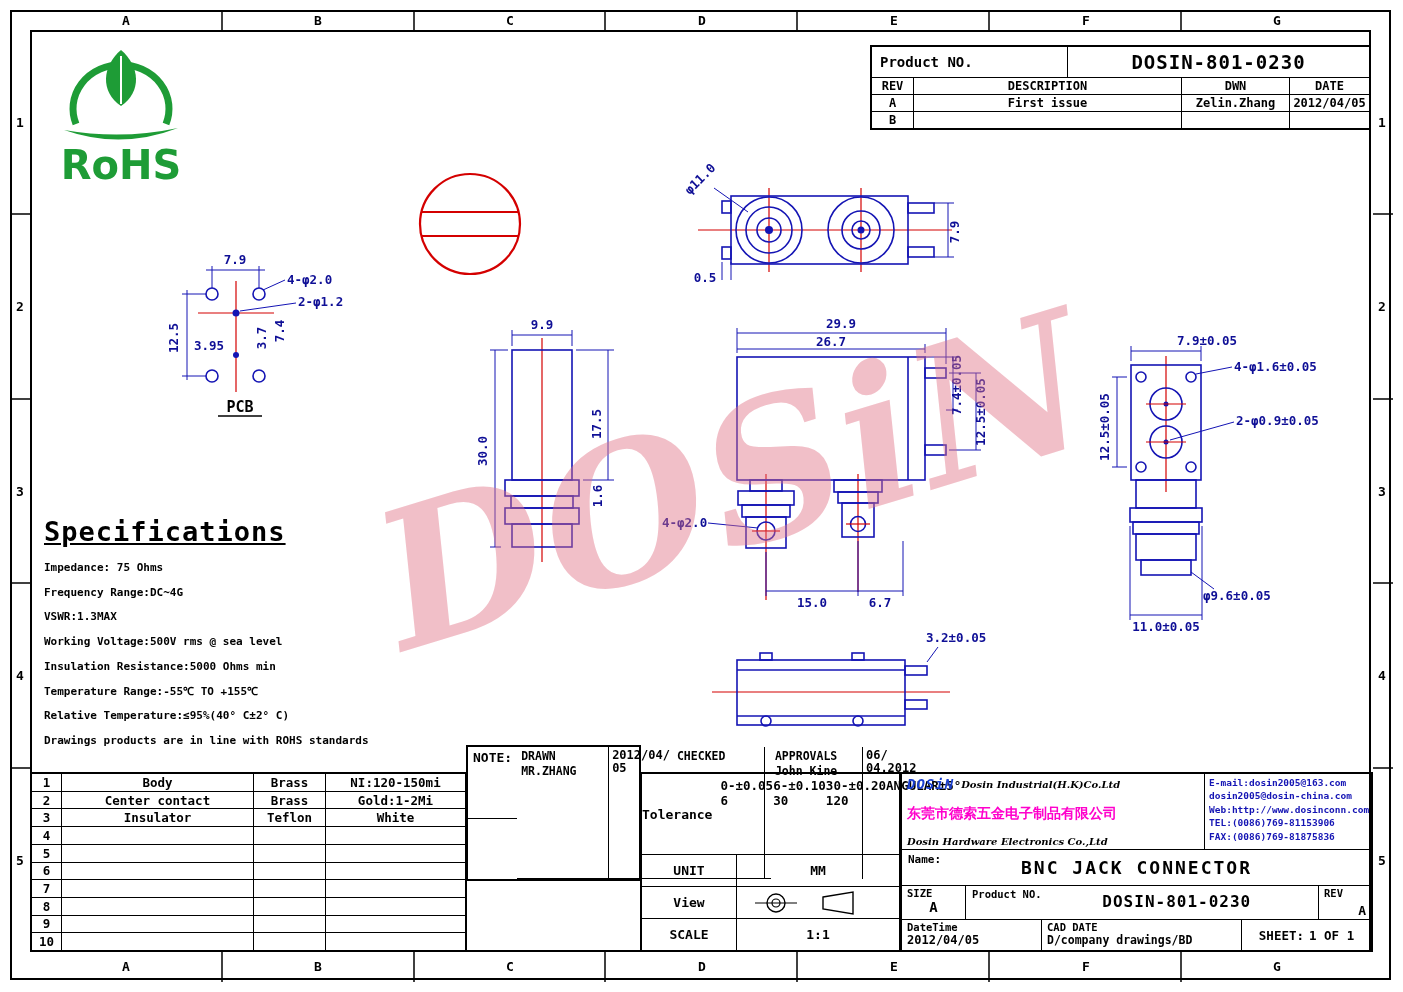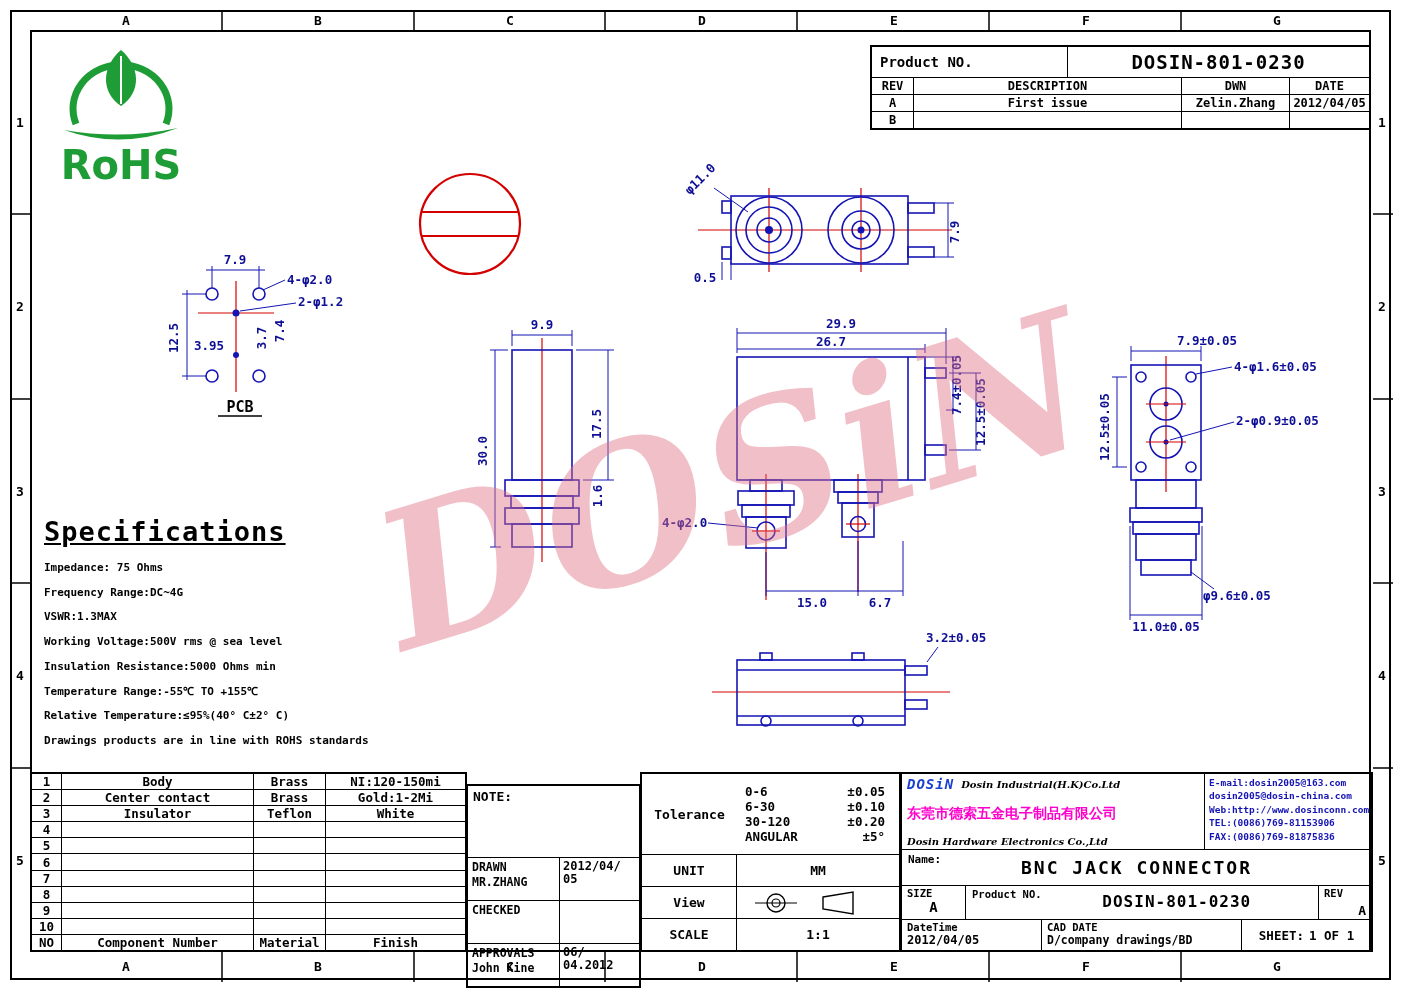"NOTE:" .noteblk { flex-direction: column -> row; height: 204px -> 136px; top: 784px -> 745px }
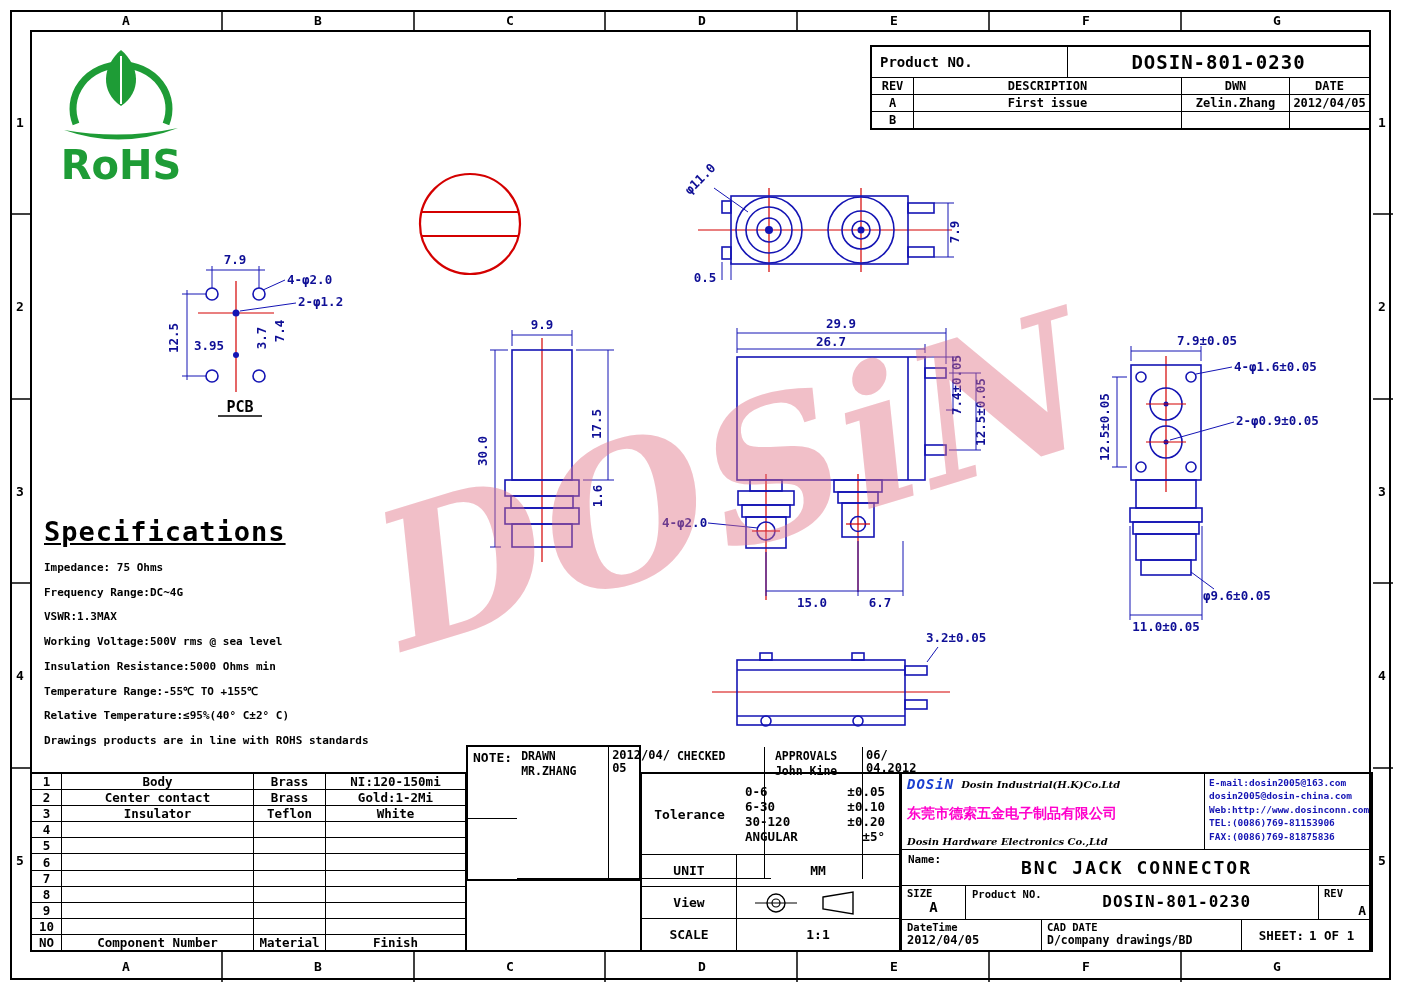"0-6" .tol-vals { flex-direction: column -> row; justify-content: center -> flex-end; padding: 4px 14px 4px 8px -> 4px 30px 4px 8px }
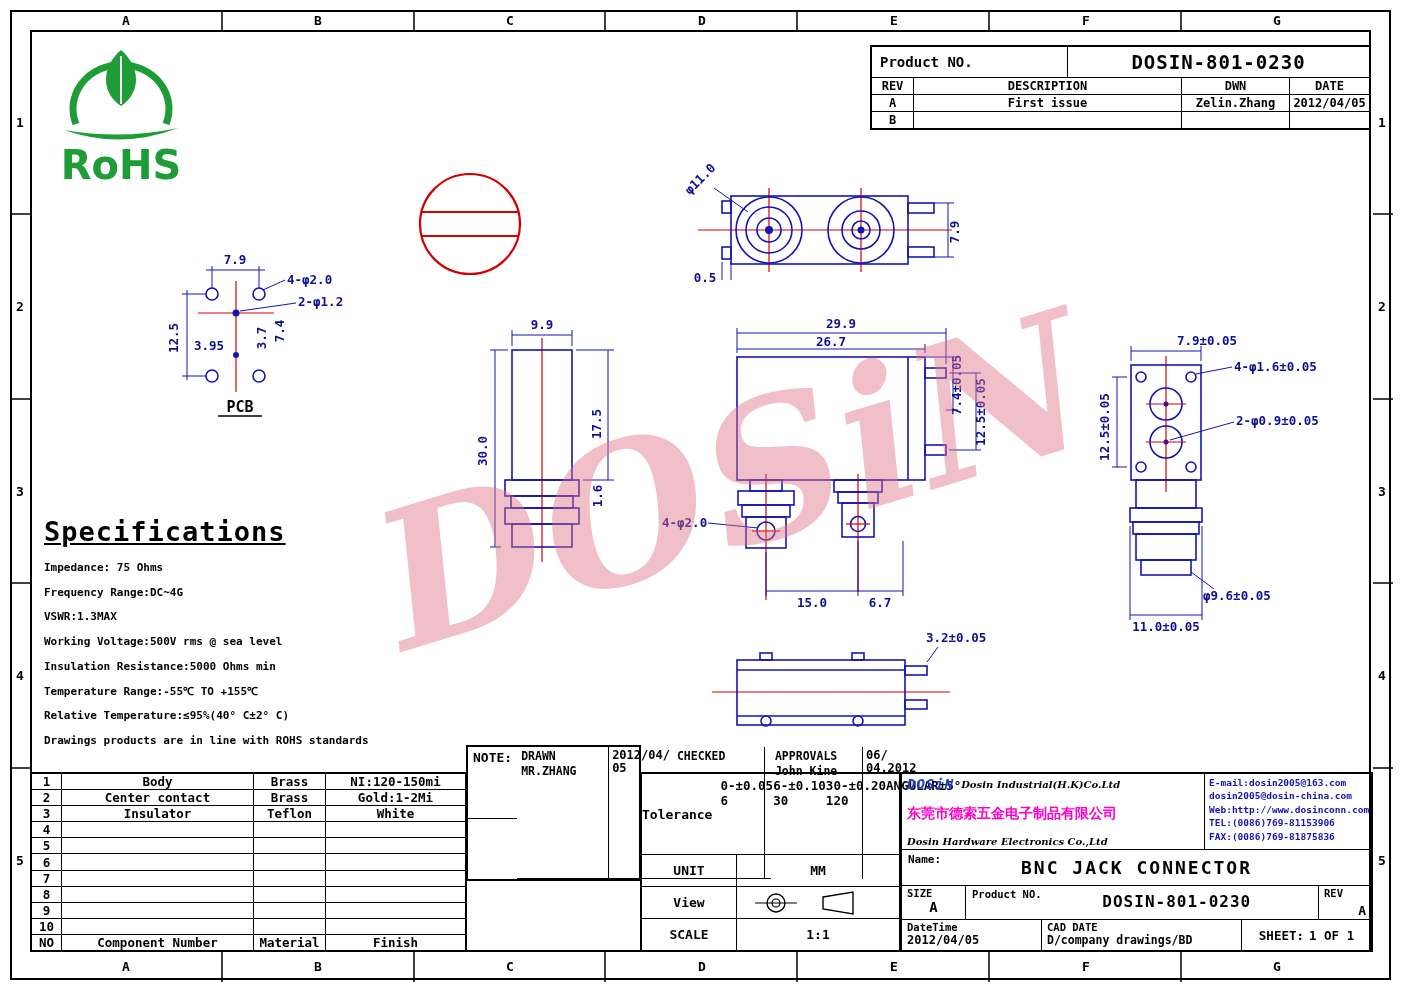"NO" div.bom-row { html: <div> <div>NO</div> <div>Component Number</div> <div>Material</div> <div>Finish</div> </div> -> none }
